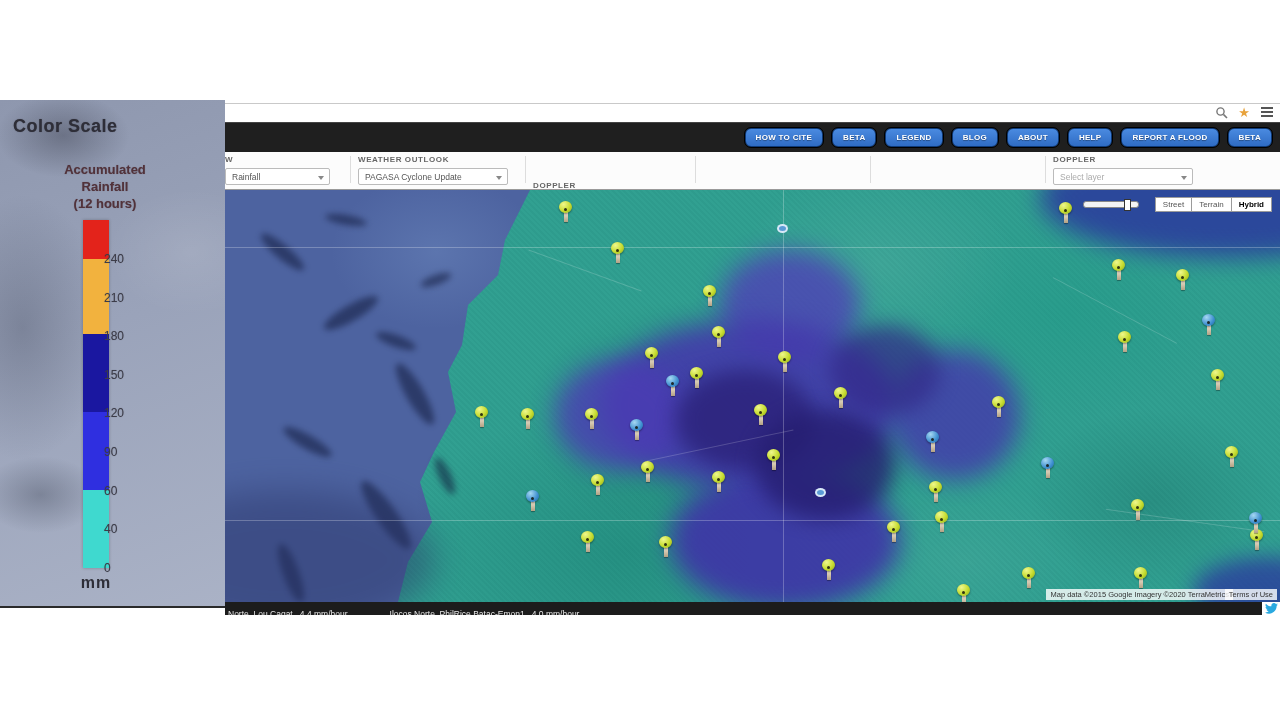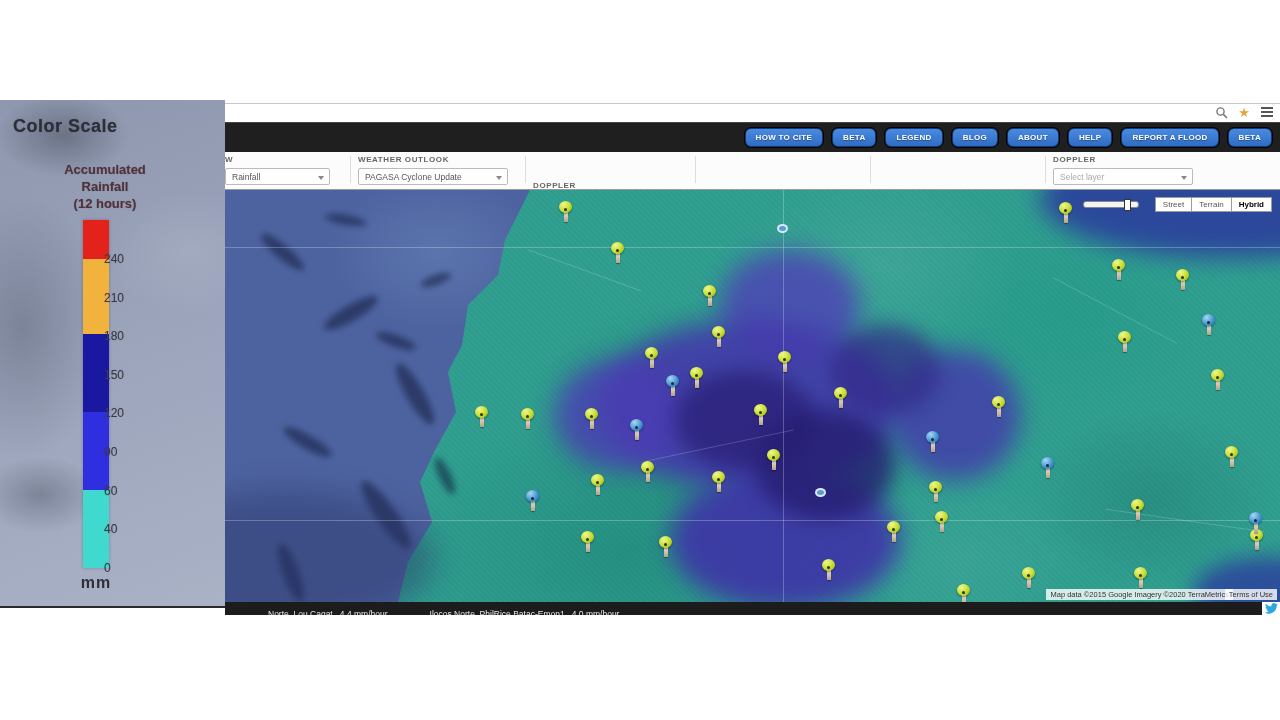"Norte, Lou Cagat 4.4 mm/hour" #ticker-items { margin-left: 40px -> none }
